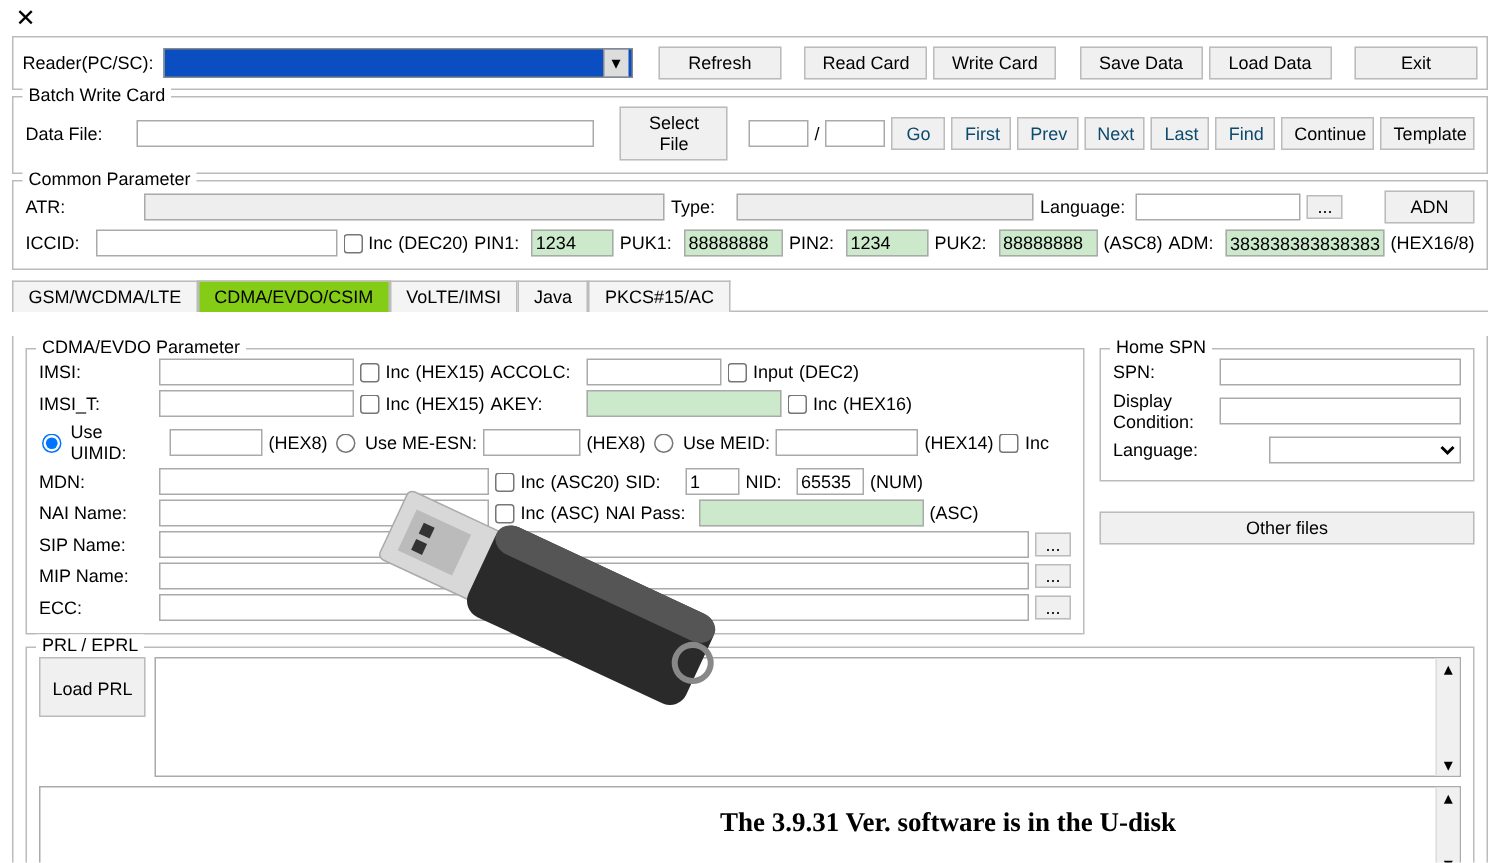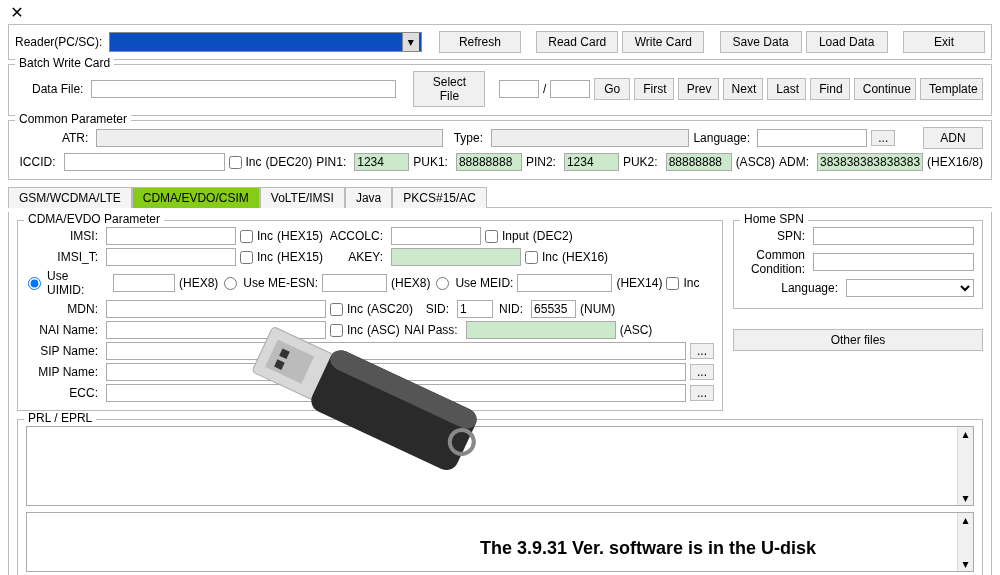"Reader(PC/SC):" .label { text-align: right -> left }
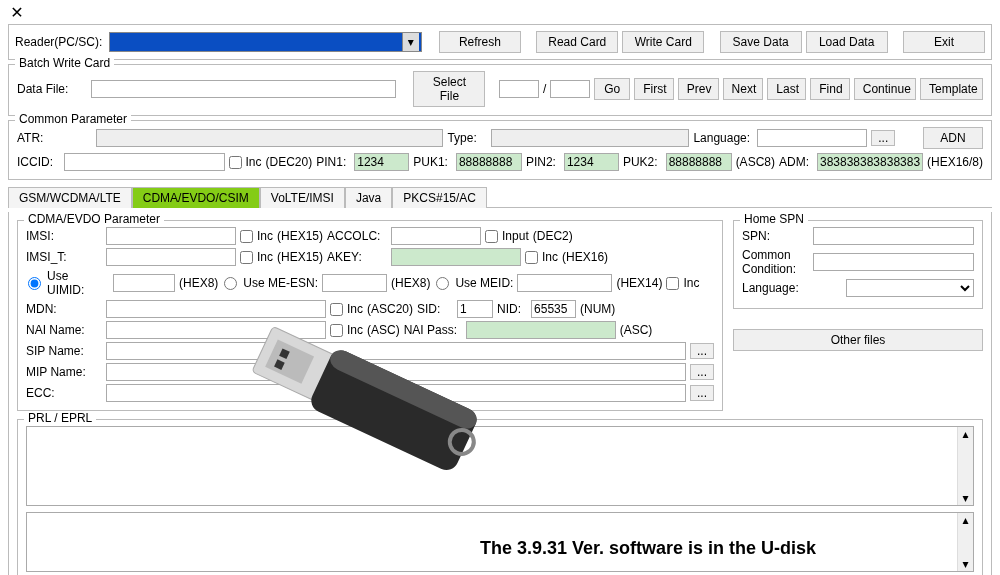"Go" .btn.disabled { color: #000000 -> #0c4a6e }
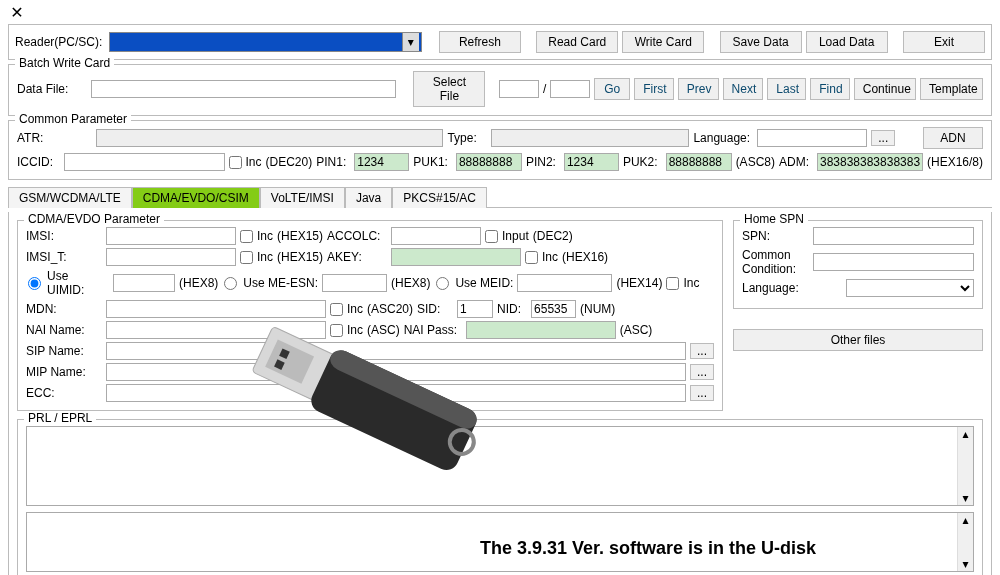"GSM/WCDMA/LTE" .tabs { margin: 6px 8px 4px -> 6px 8px 16px }
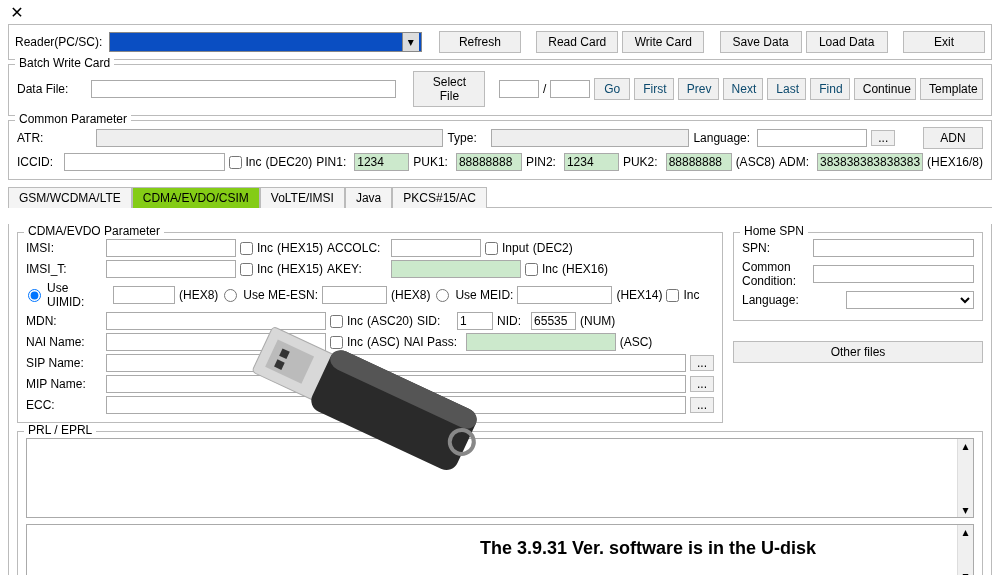"Common Condition:" span.label { text: Common -> Display }
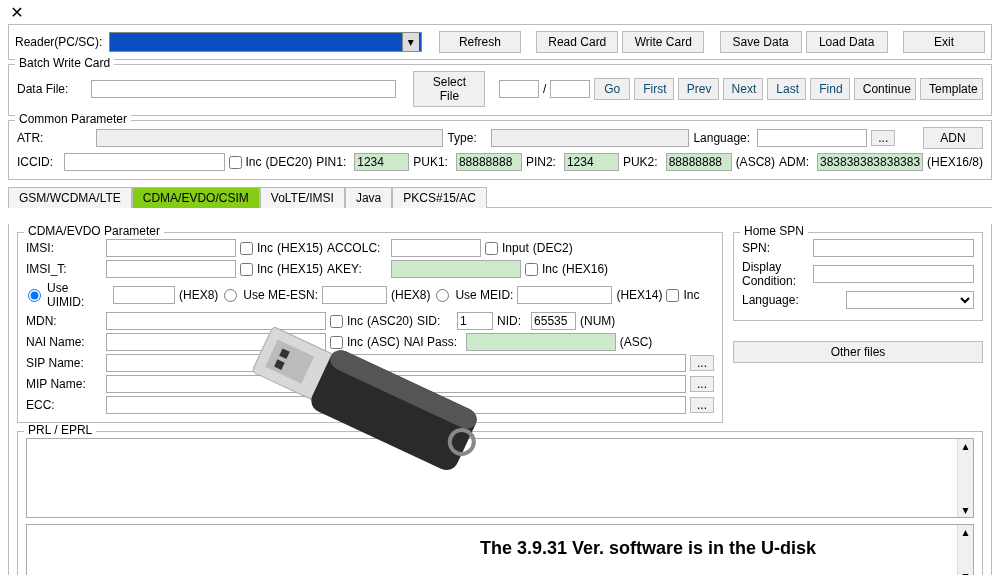"Load PRL" div.btn { html: none -> <div>Load PRL</div> }
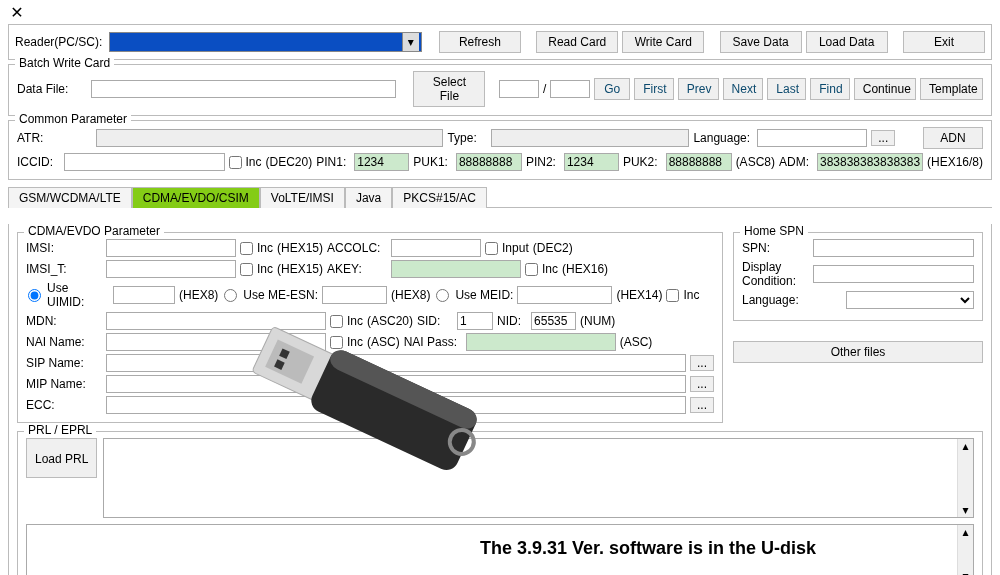"The 3.9.31 Ver. software is" .caption { font-family: none -> Liberation Serif, serif }
